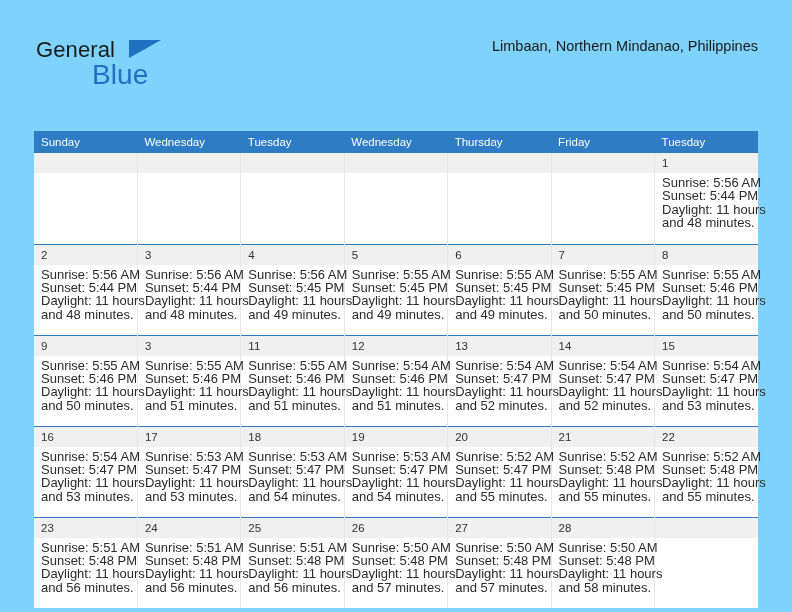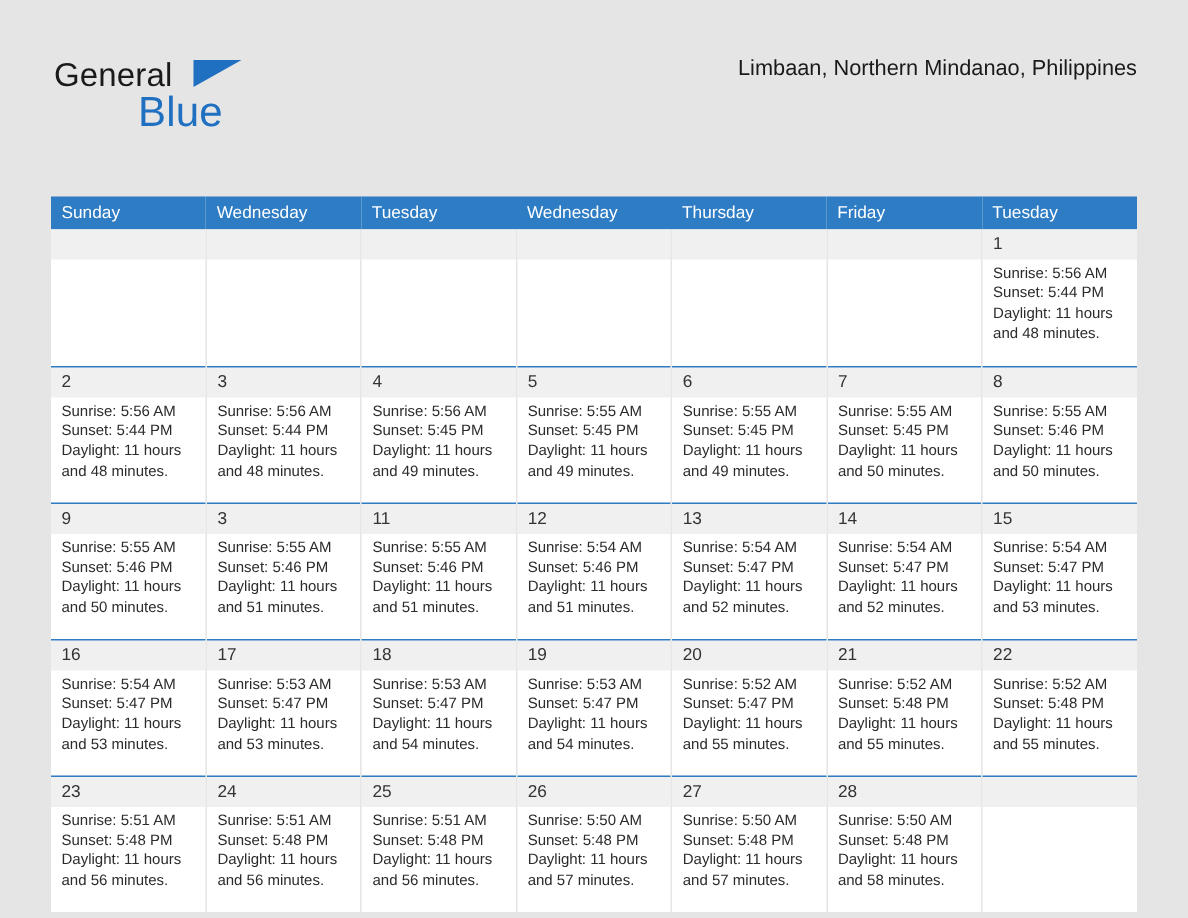"General" .page { background: #e5e5e5 -> #7dd3fc }
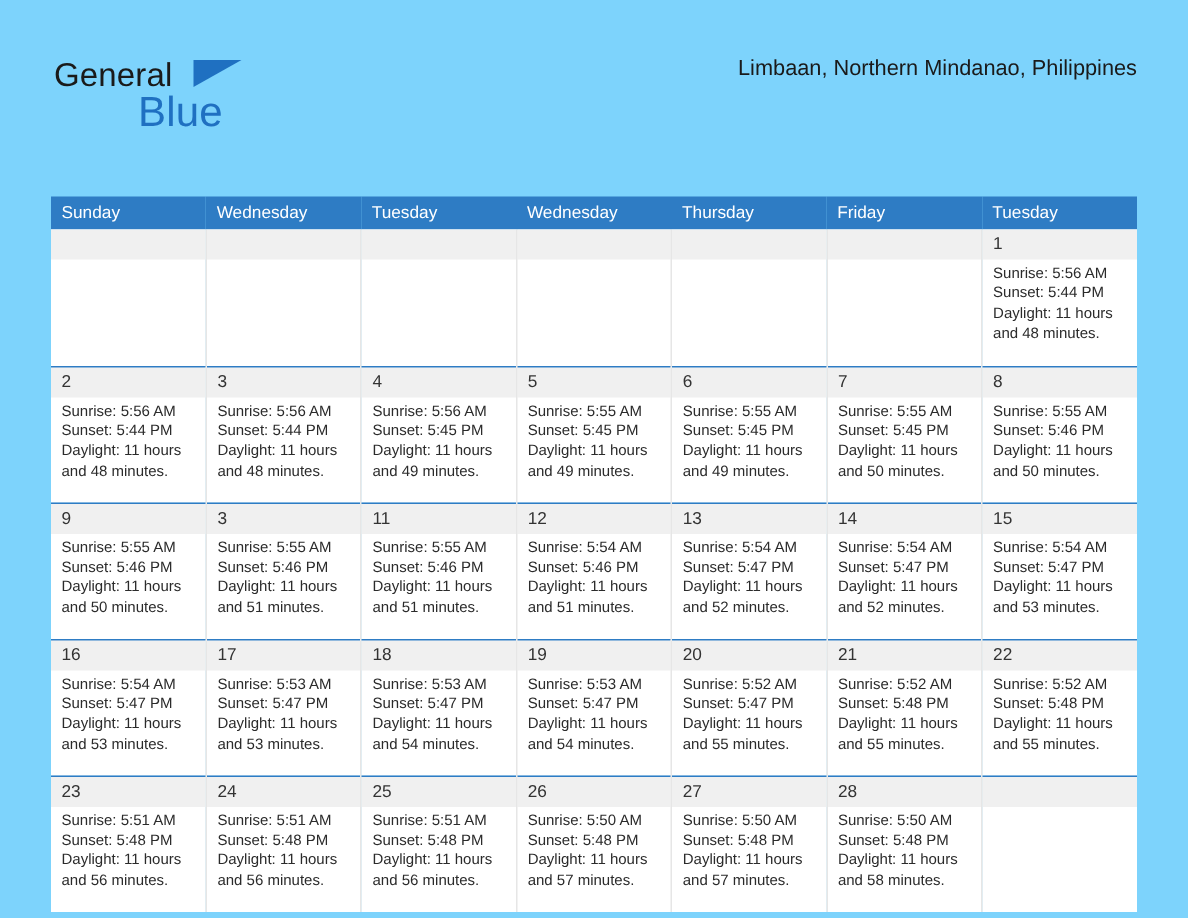"Sunrise: 5:56 AM" .info { font-size: 10px -> 13px }
